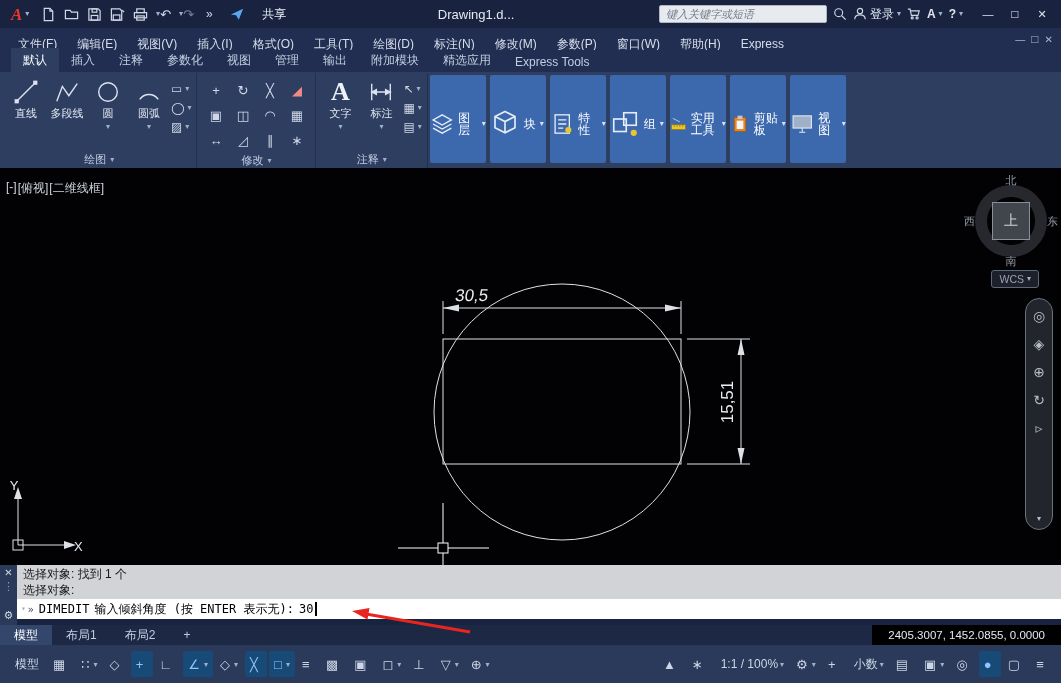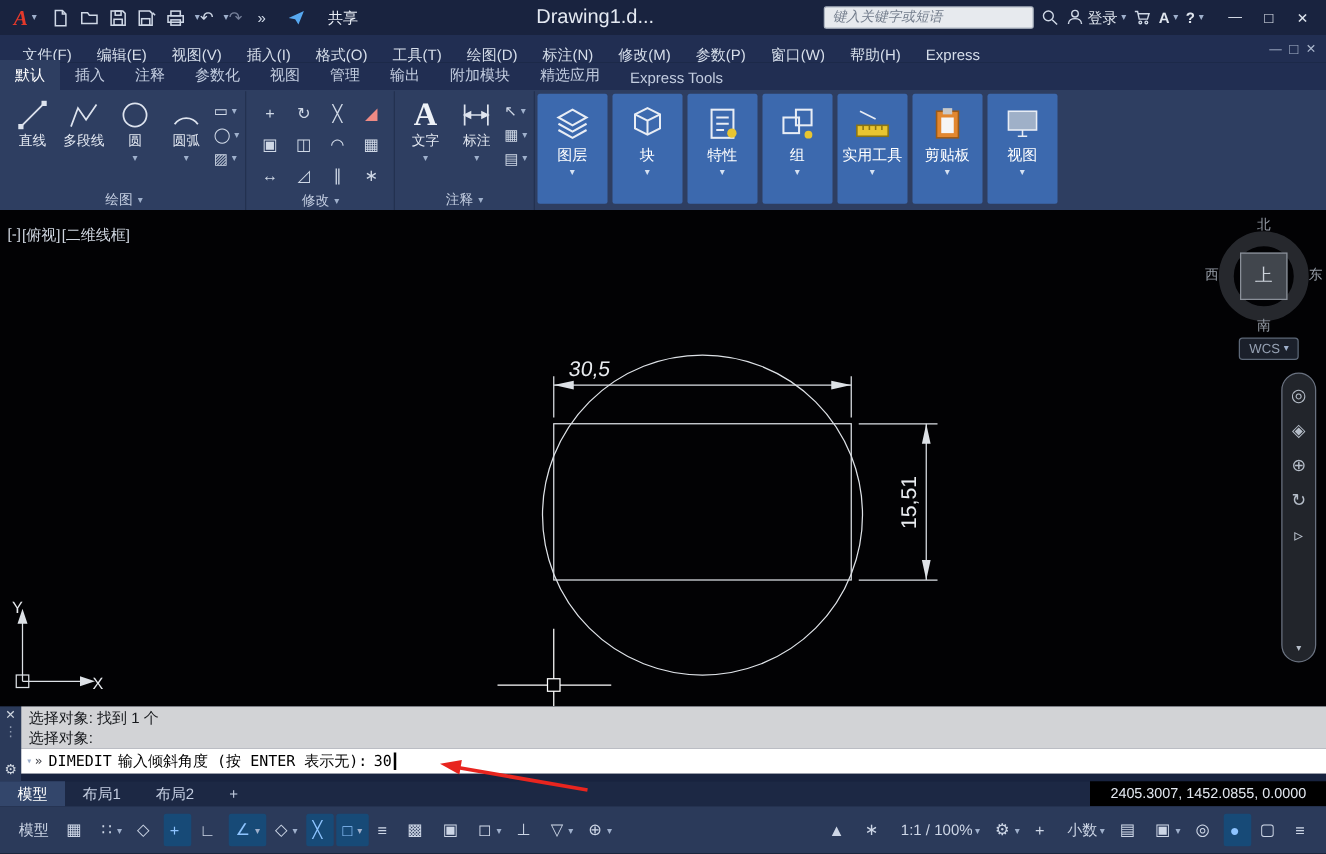"Drawing1.d..." .doc-title { font-size: 16px -> 13px }
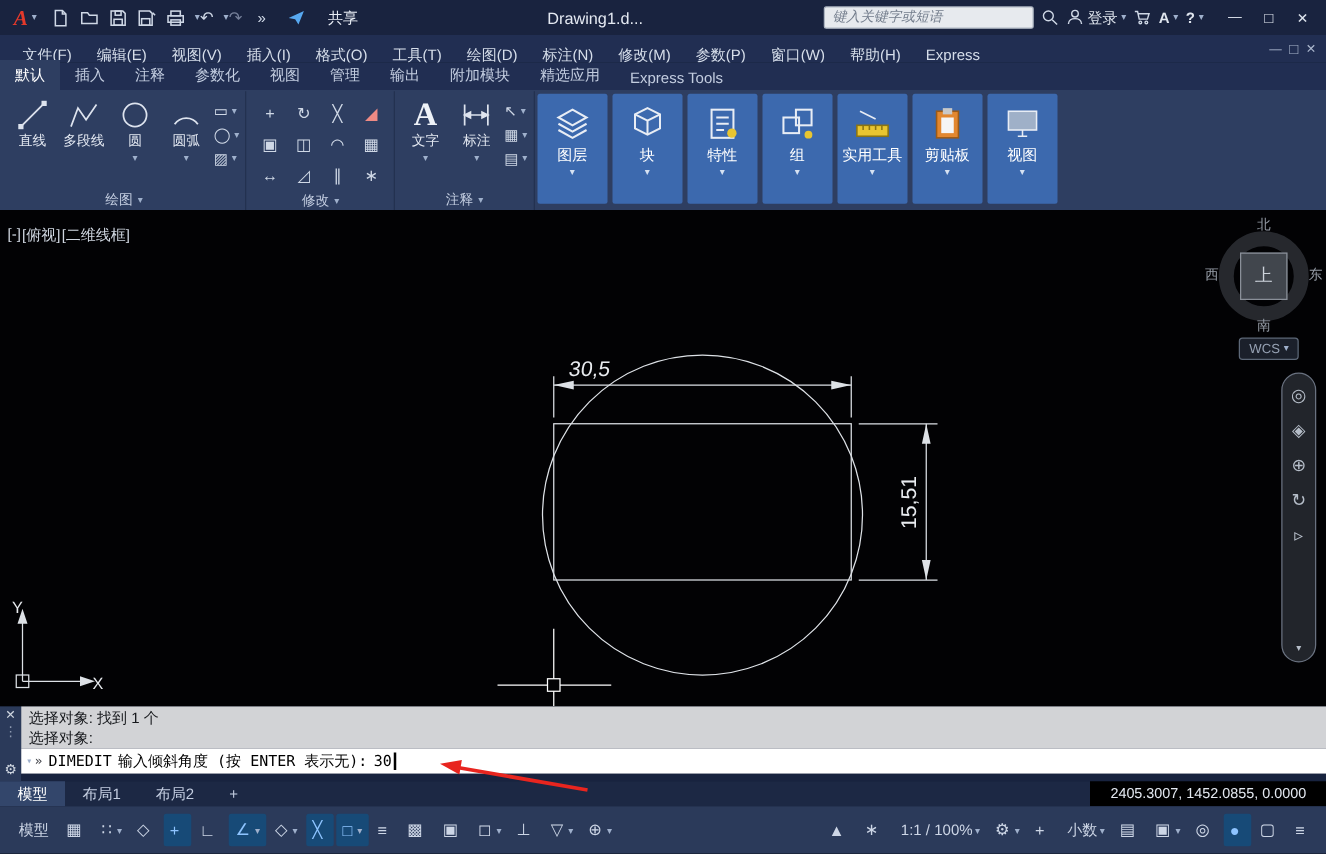"默认" .ribbon-tabs { padding: 0 0 -> 0 11px }
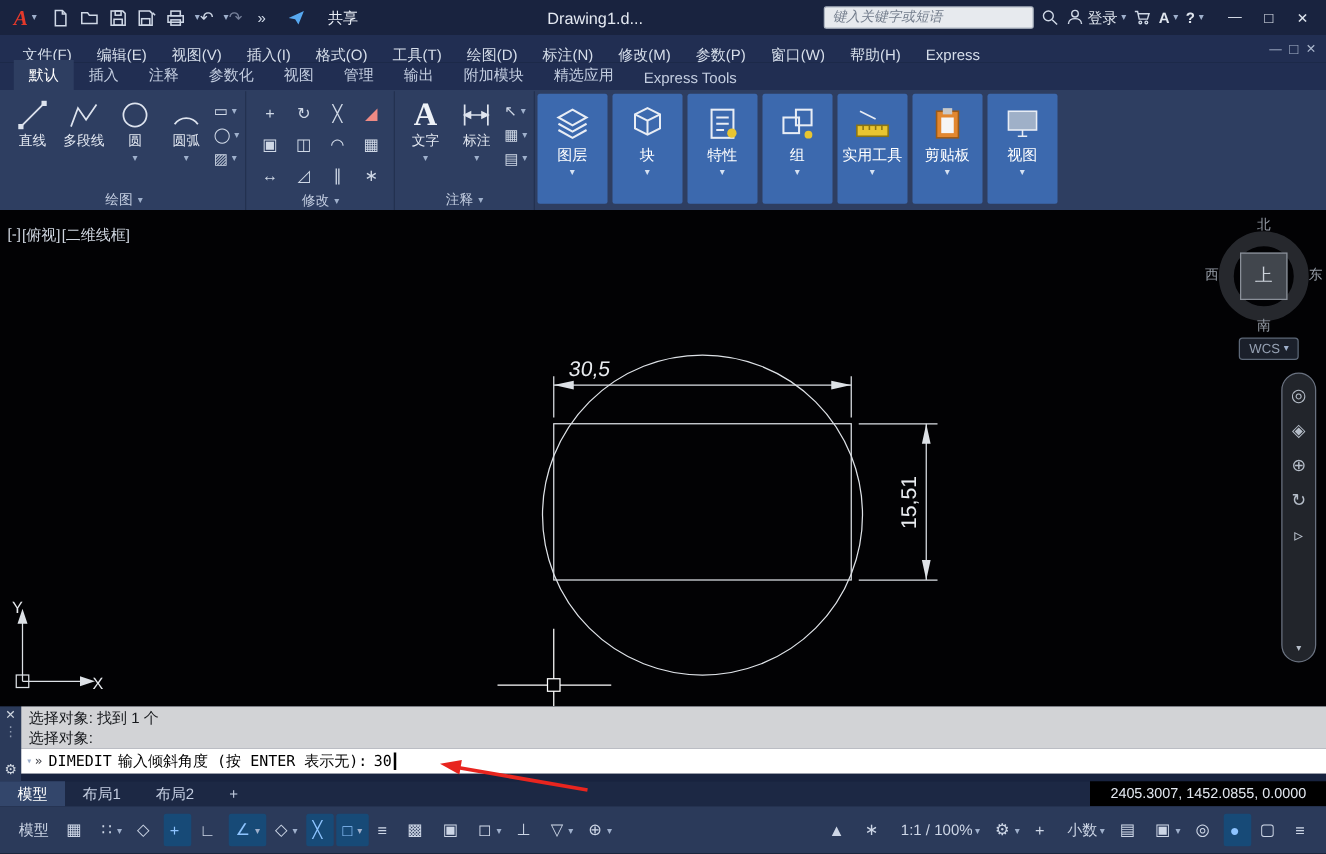"图层" .tile { flex-direction: column -> none }
